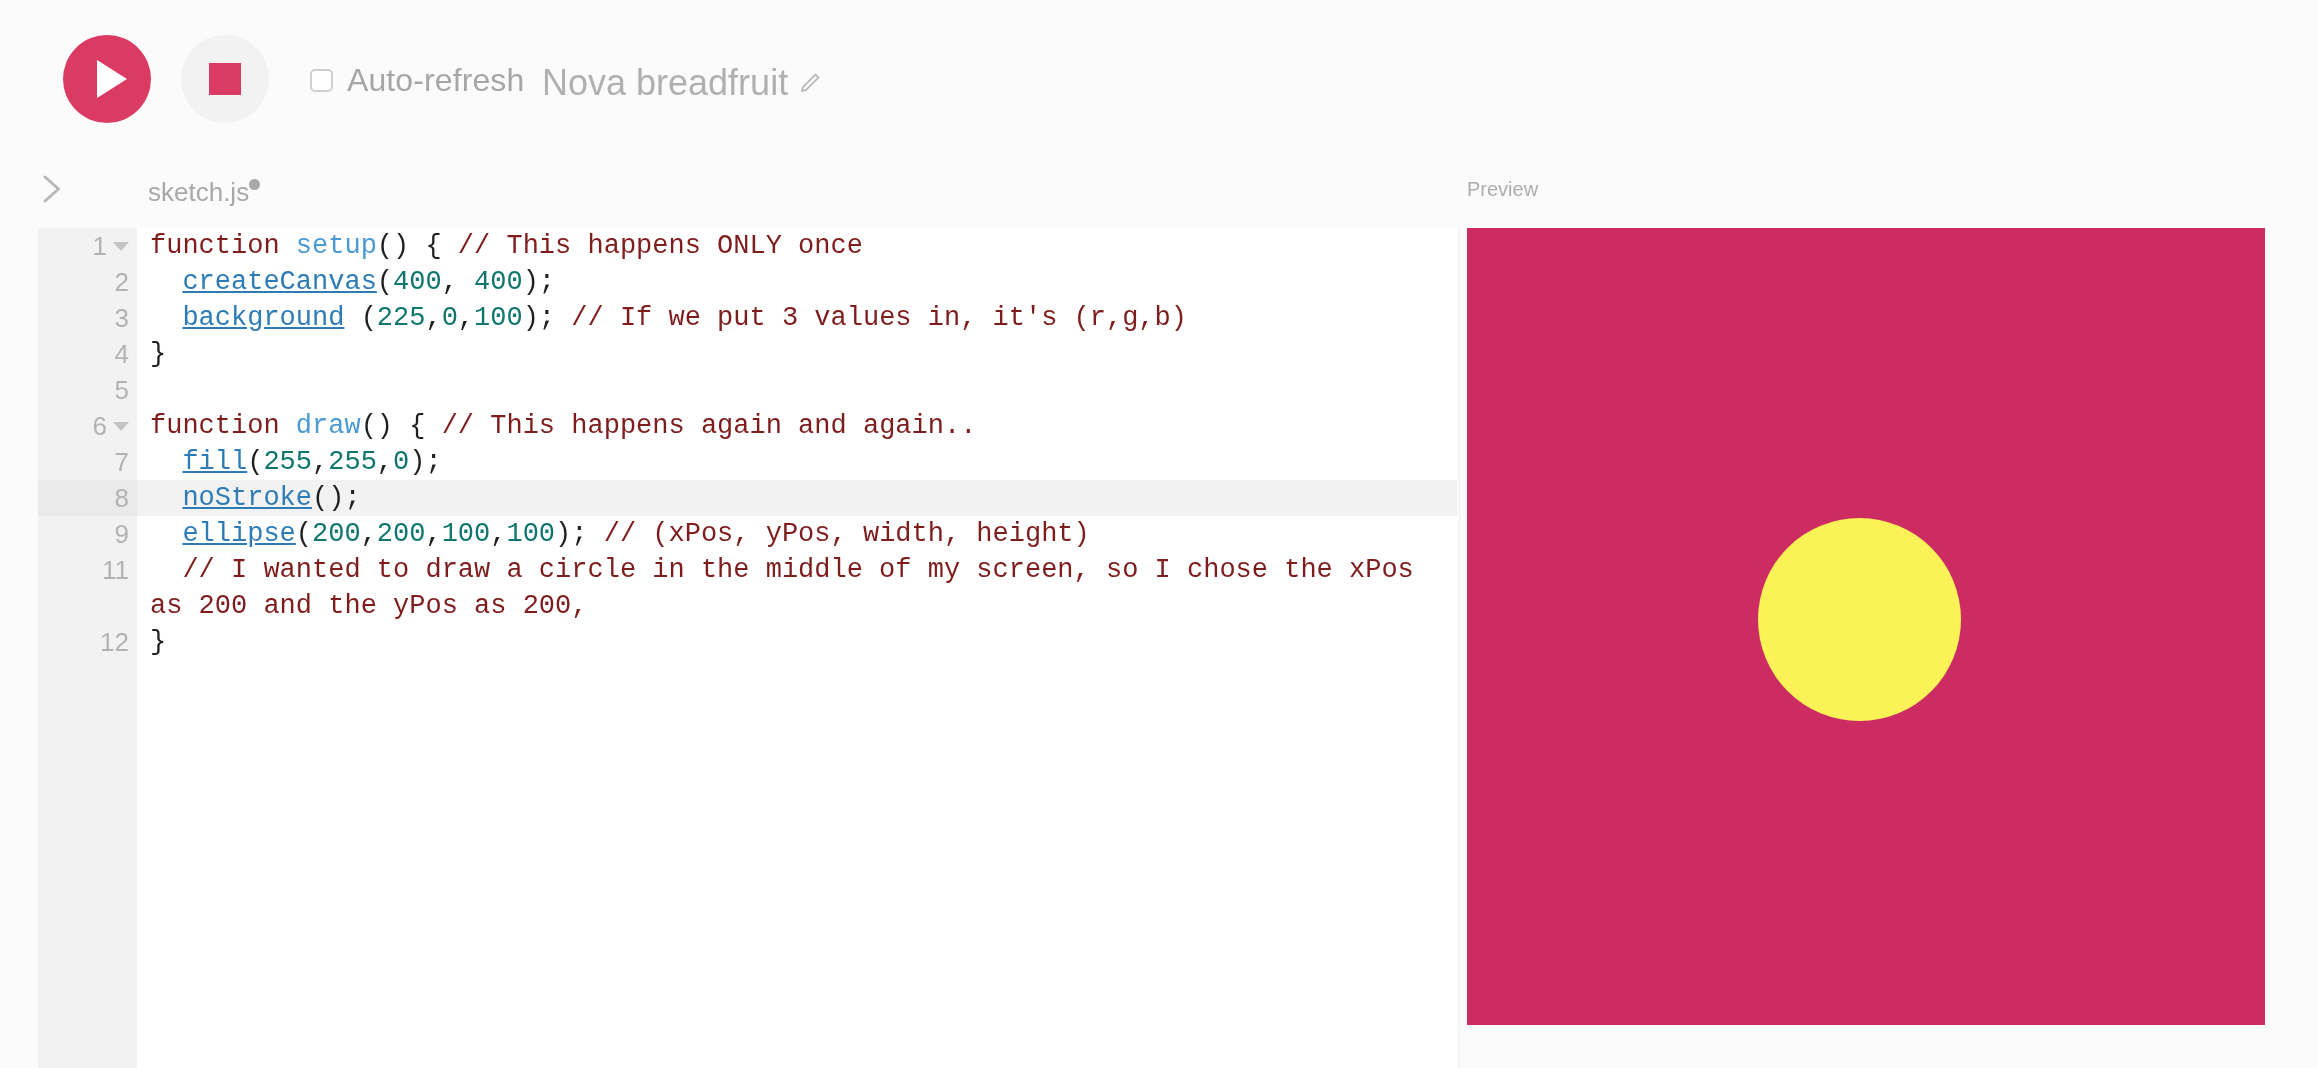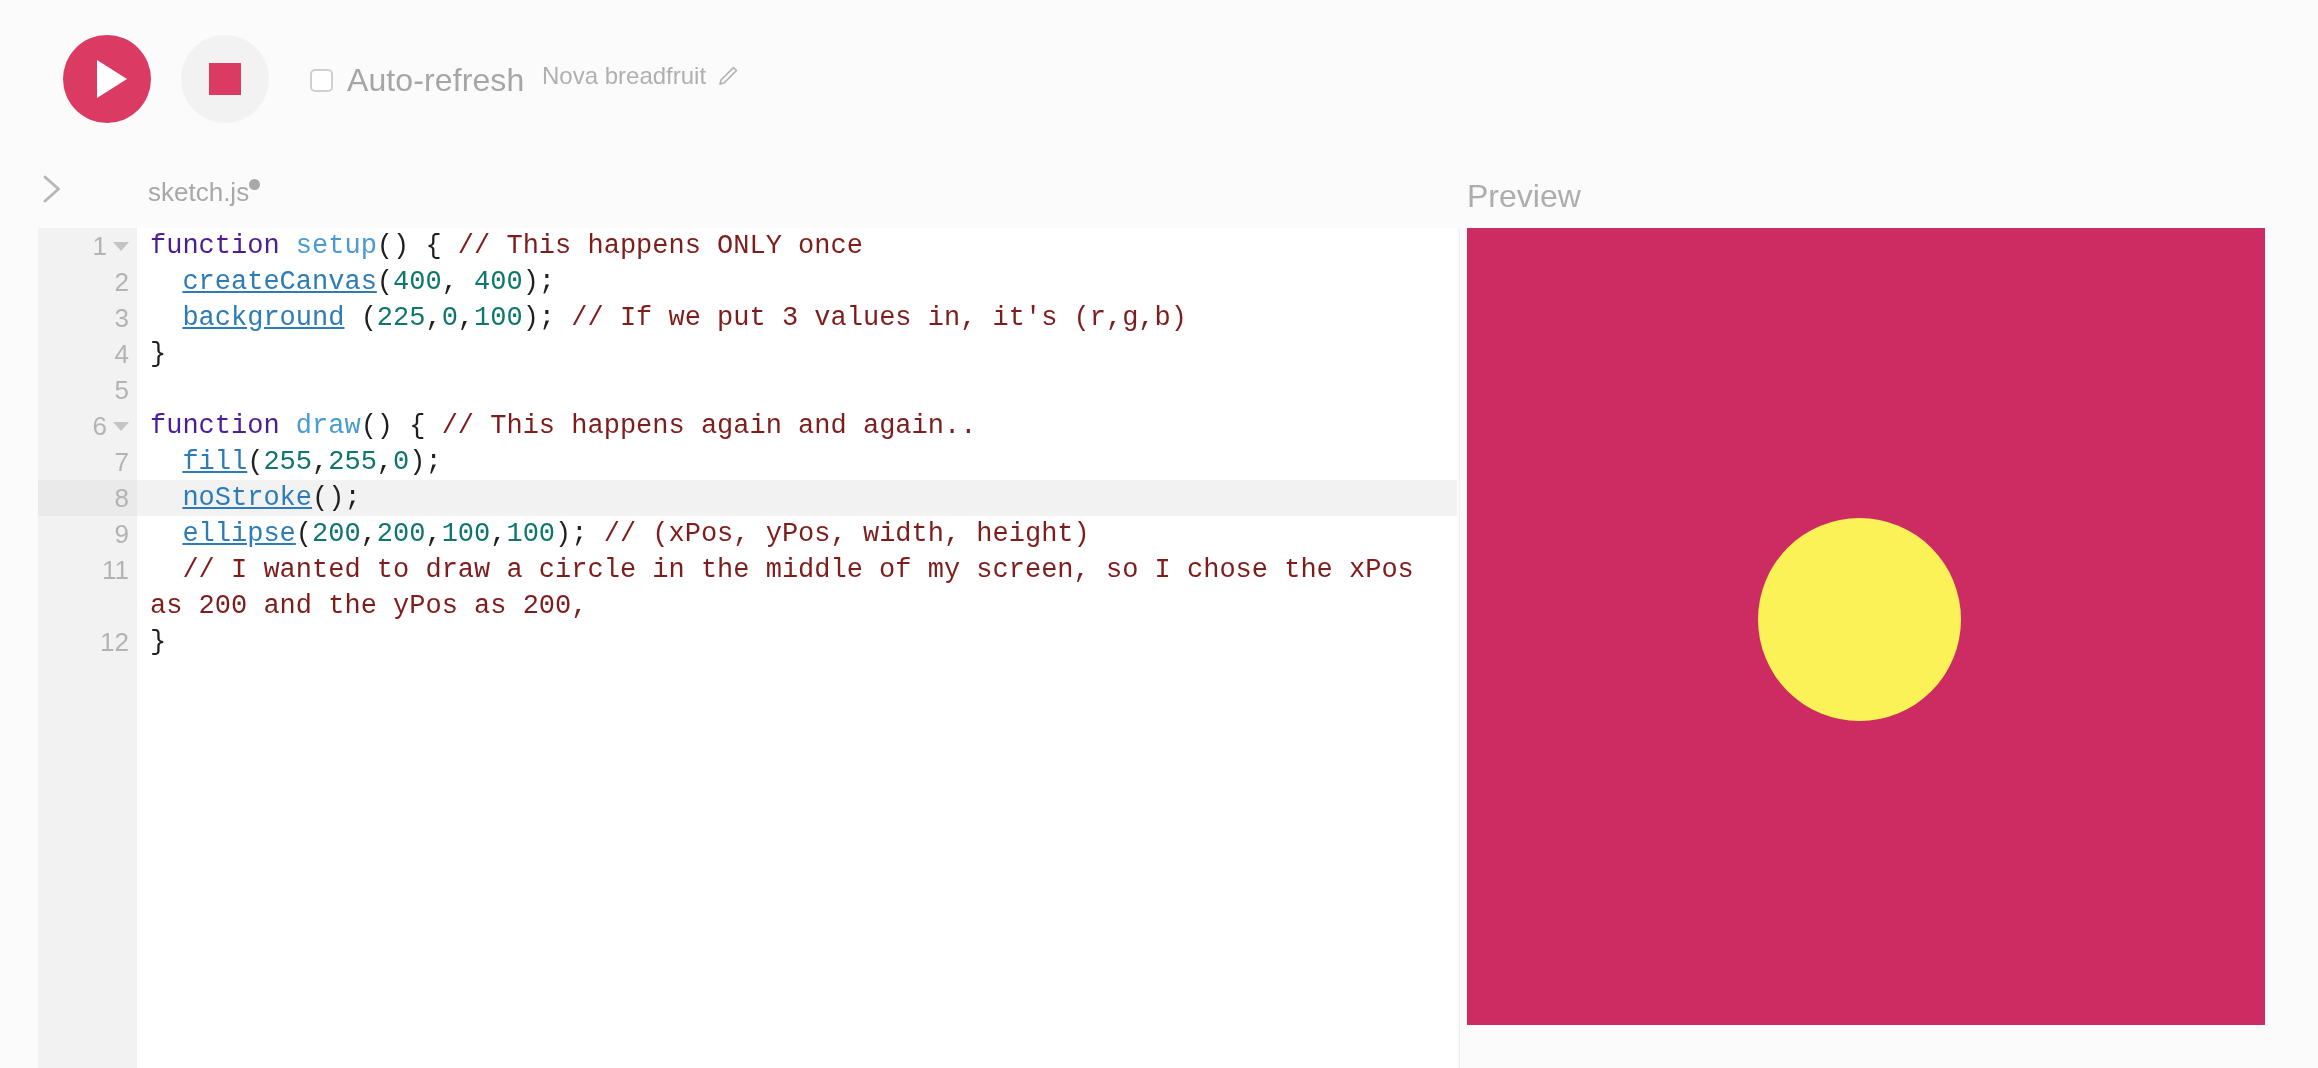"Nova breadfruit" #sketch-name-text { font-size: 24px -> 36px }
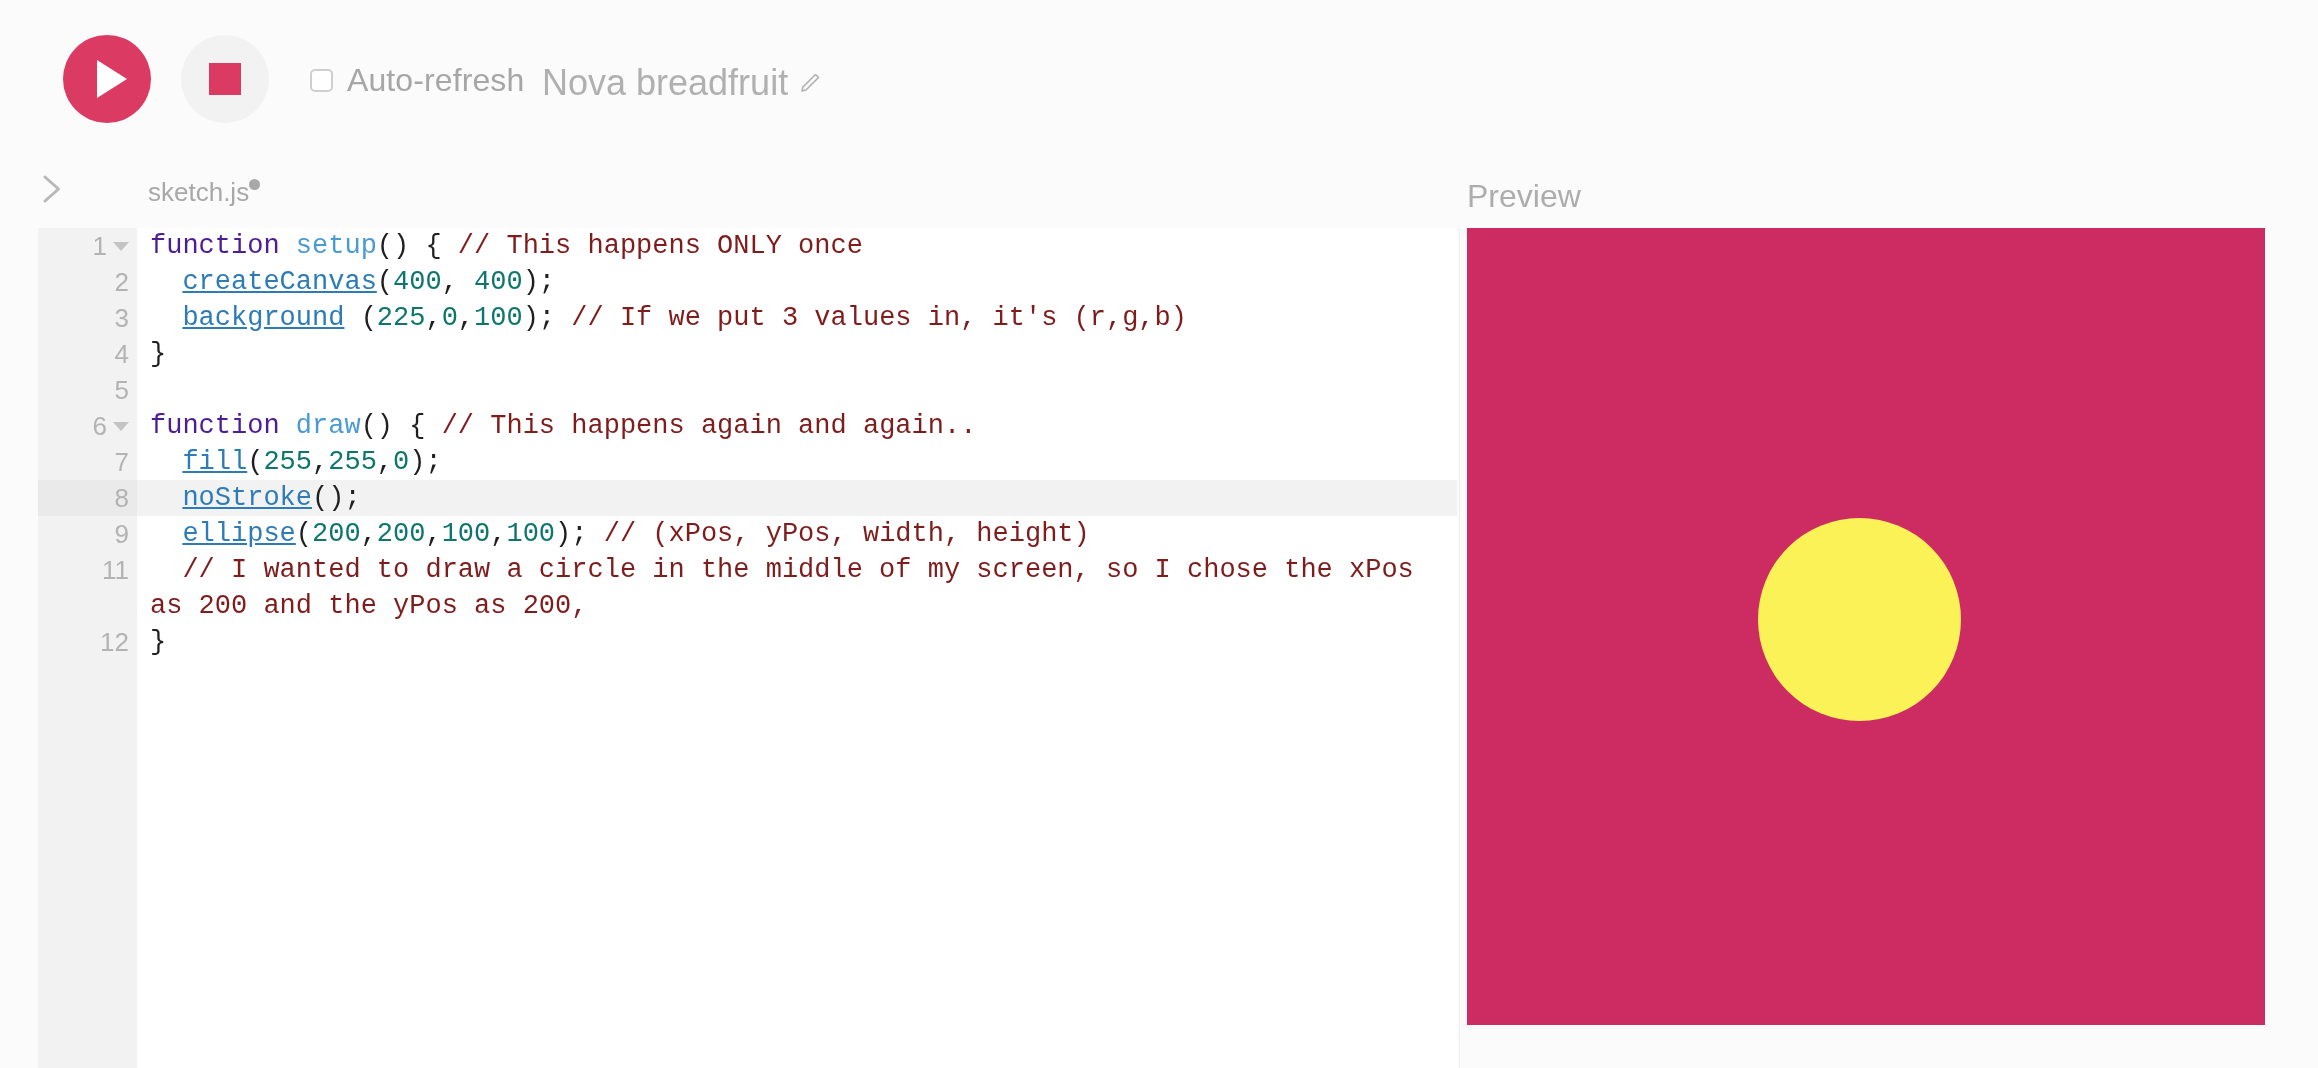"Preview" #preview-label { font-size: 32px -> 20px }
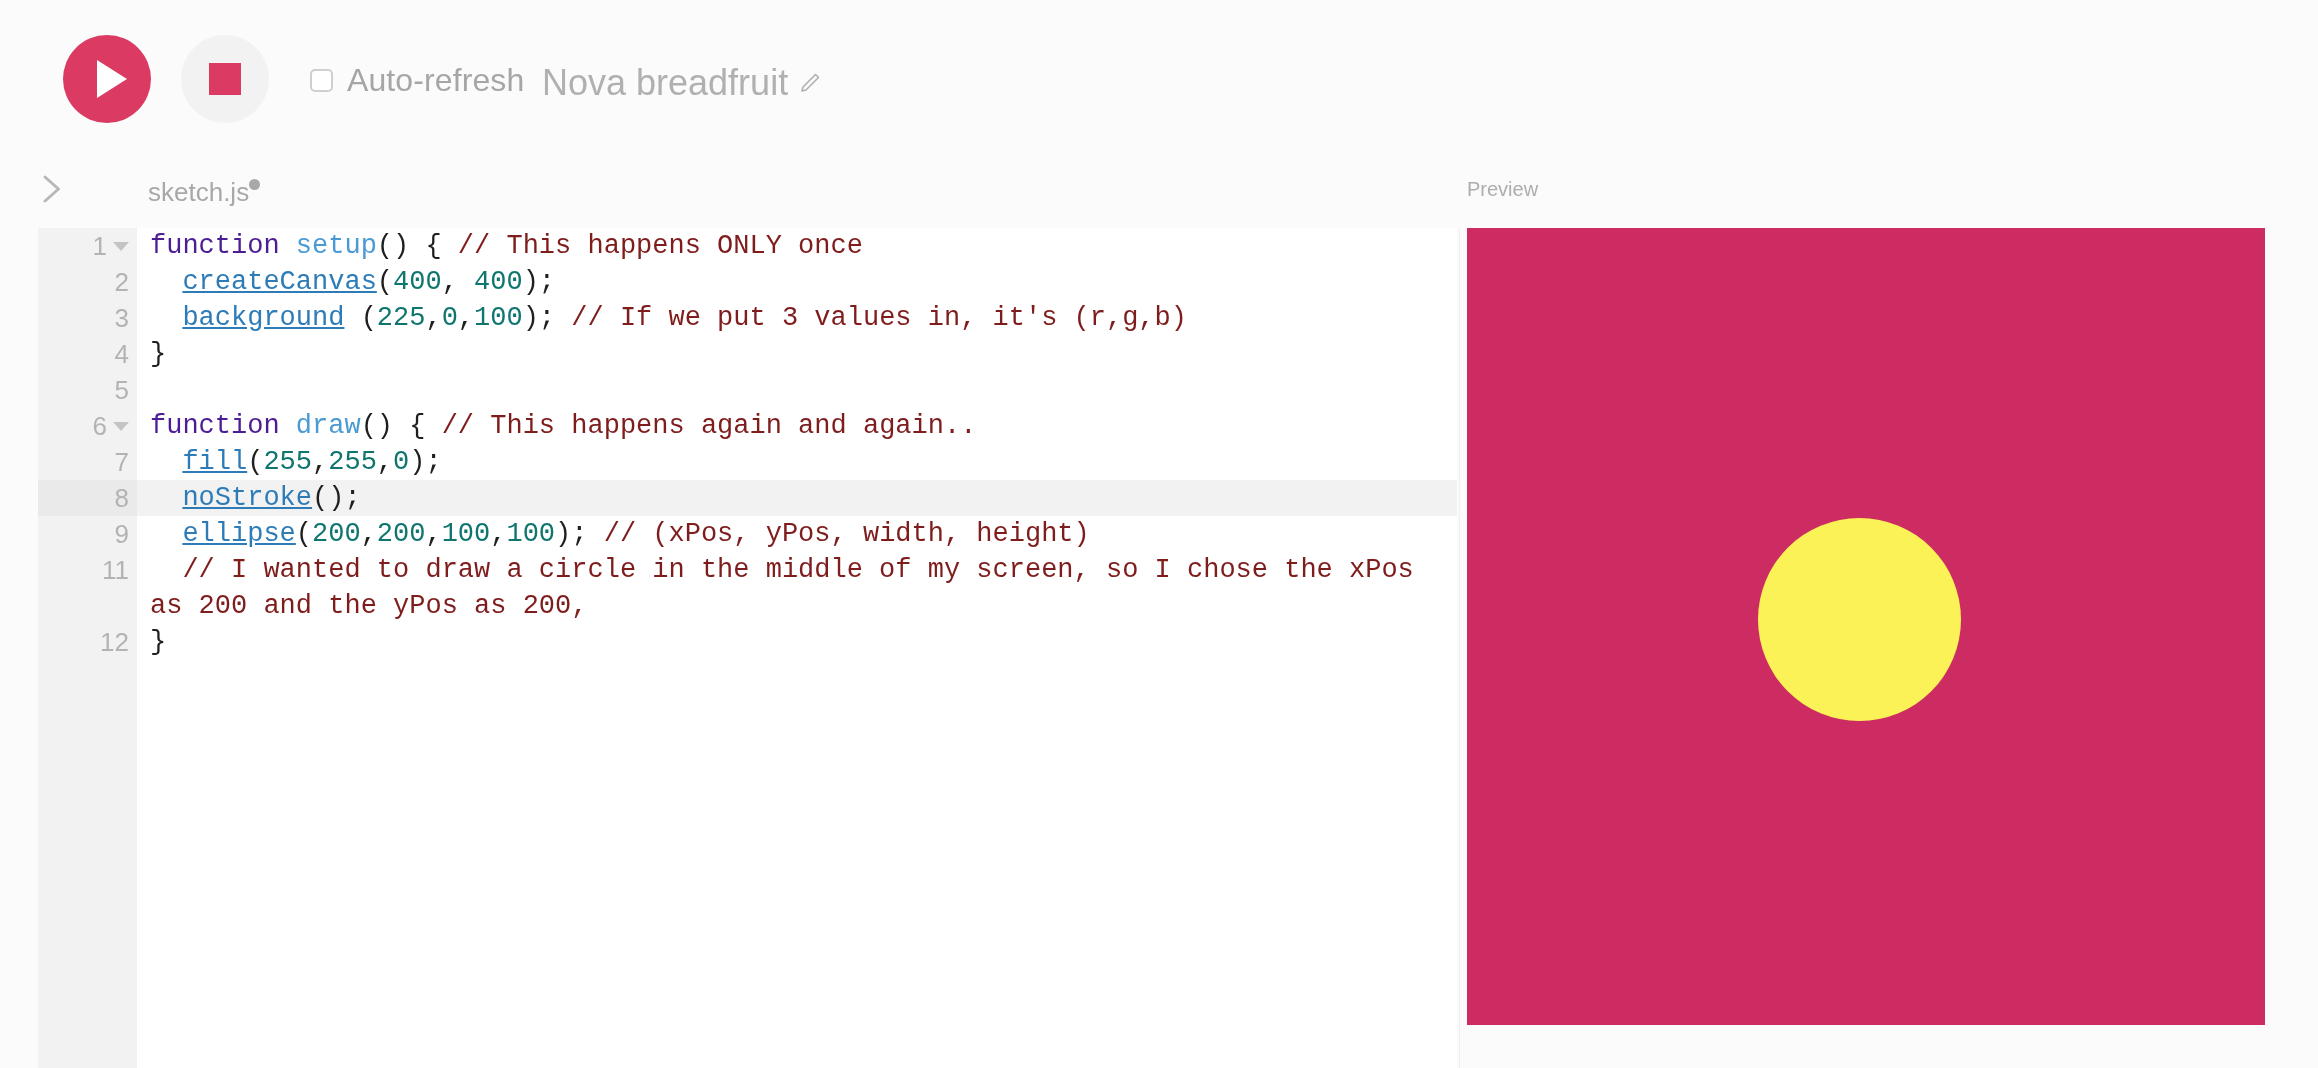"function" .tok-kw { color: #4c1d95 -> #7f1d1d }
